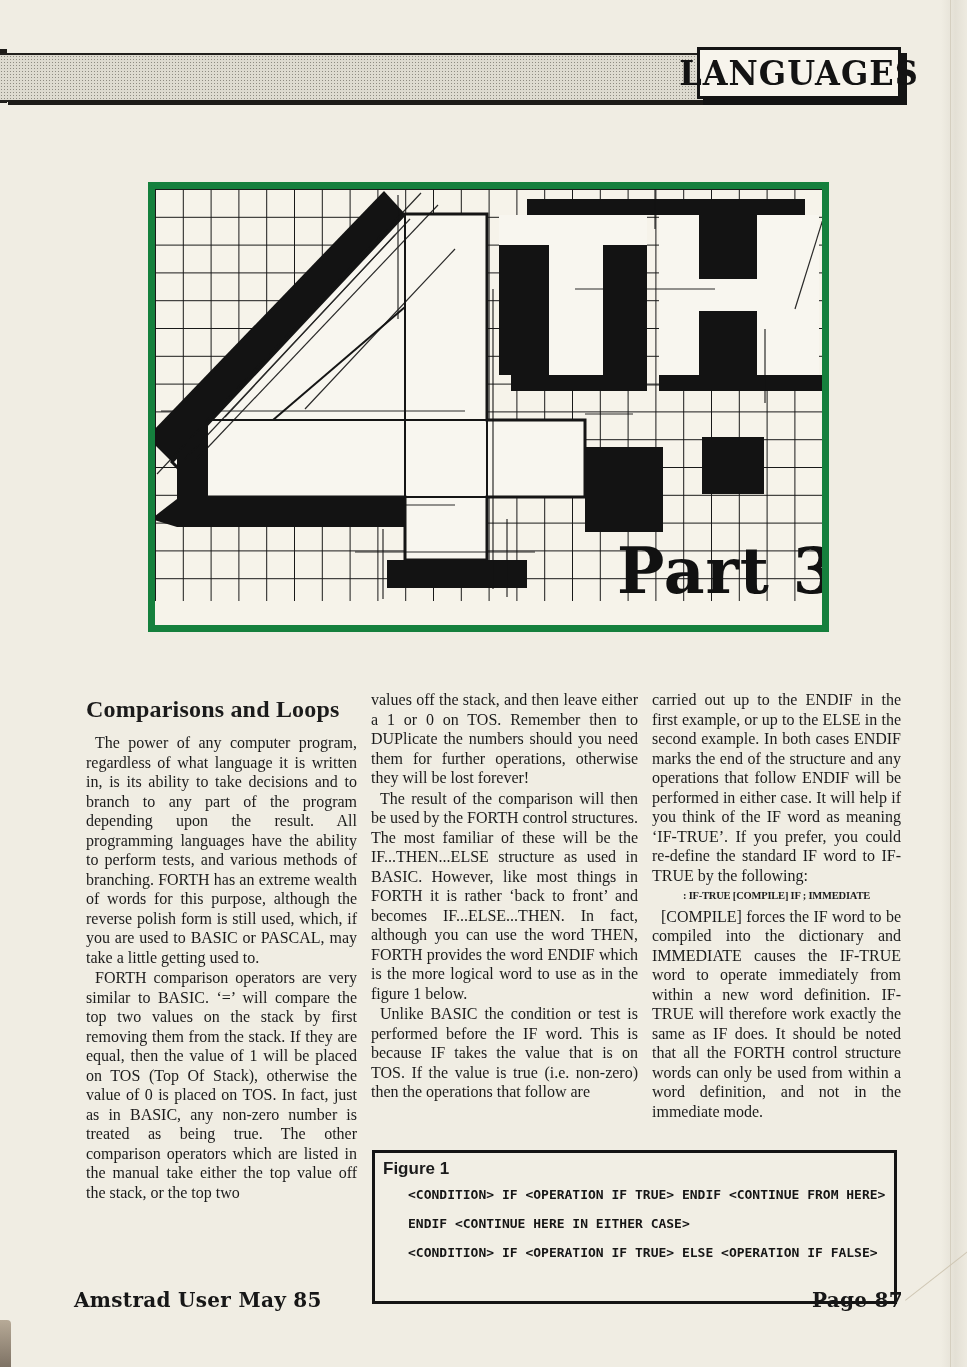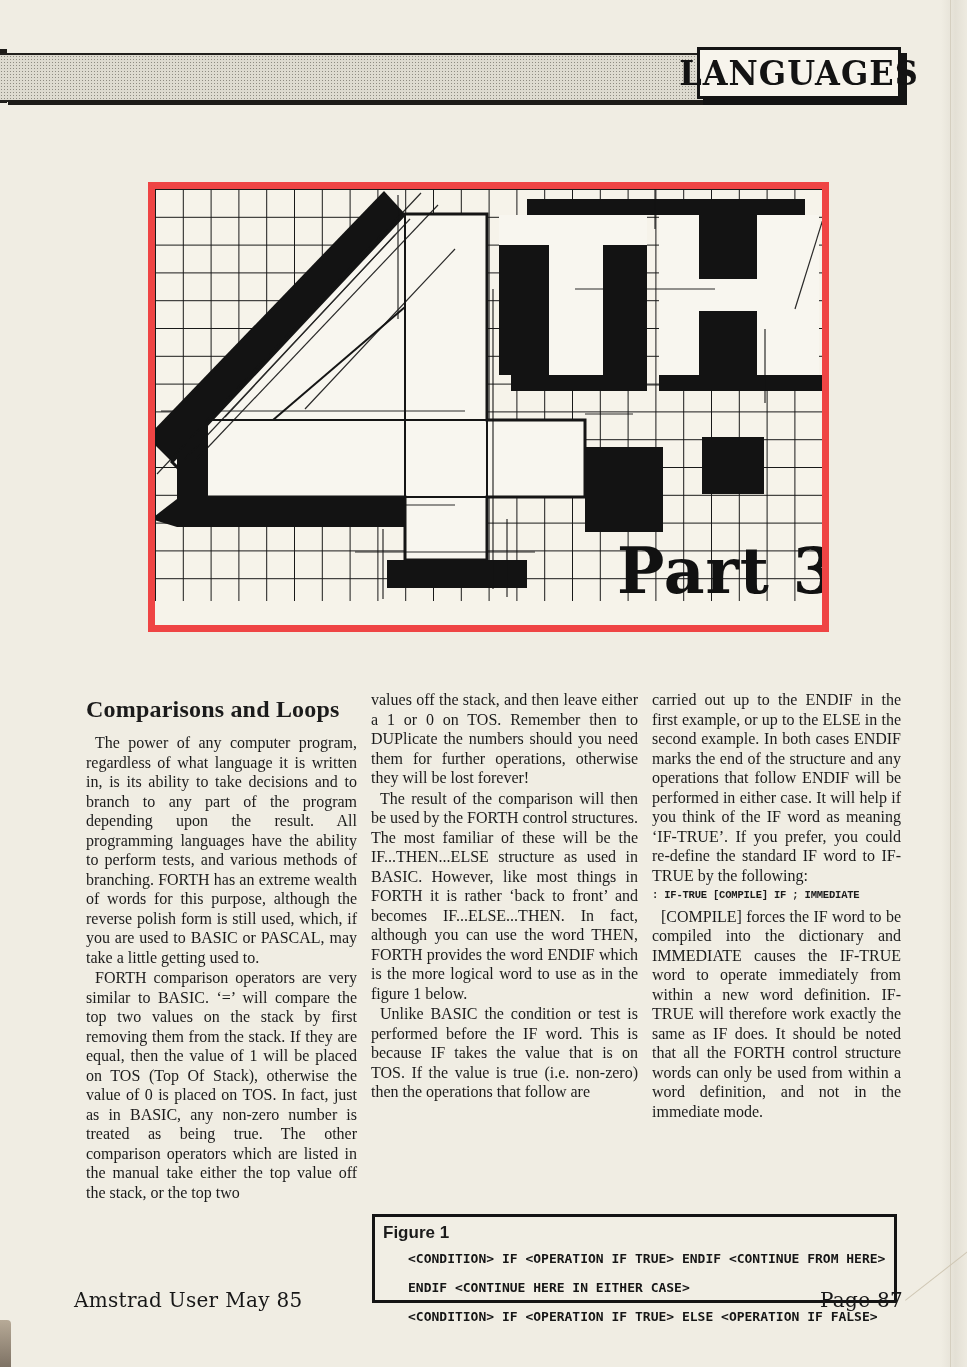"Part 3" .logo-frame { border: 7px solid #ef4444 -> 7px solid #15803d }
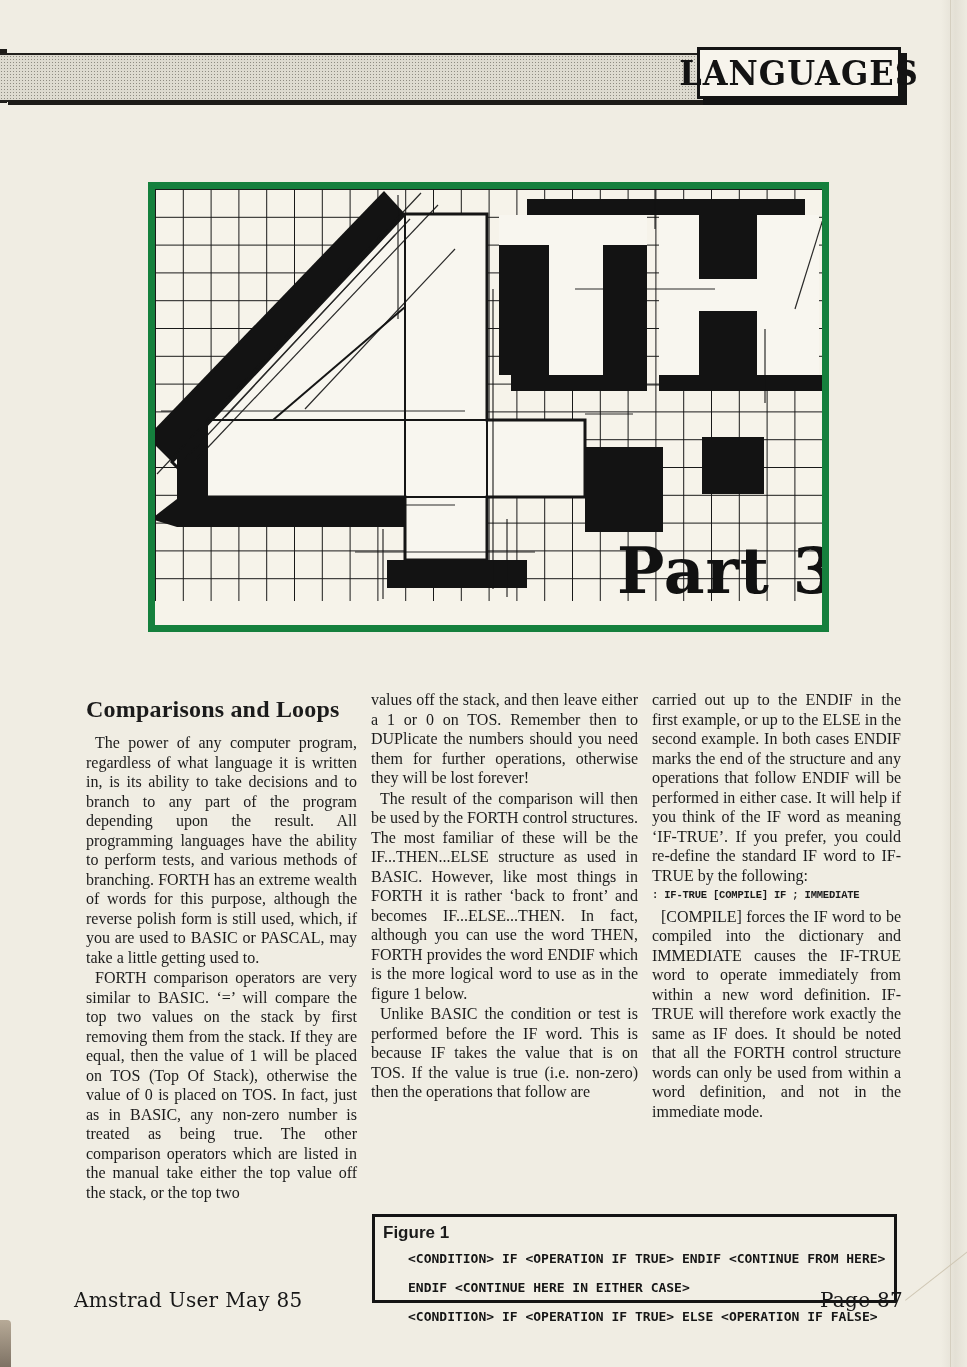": IF-TRUE [COMPILE] IF ;" .inline-code { font-family: Liberation Mono, monospace -> Liberation Serif, serif; text-align: left -> center }
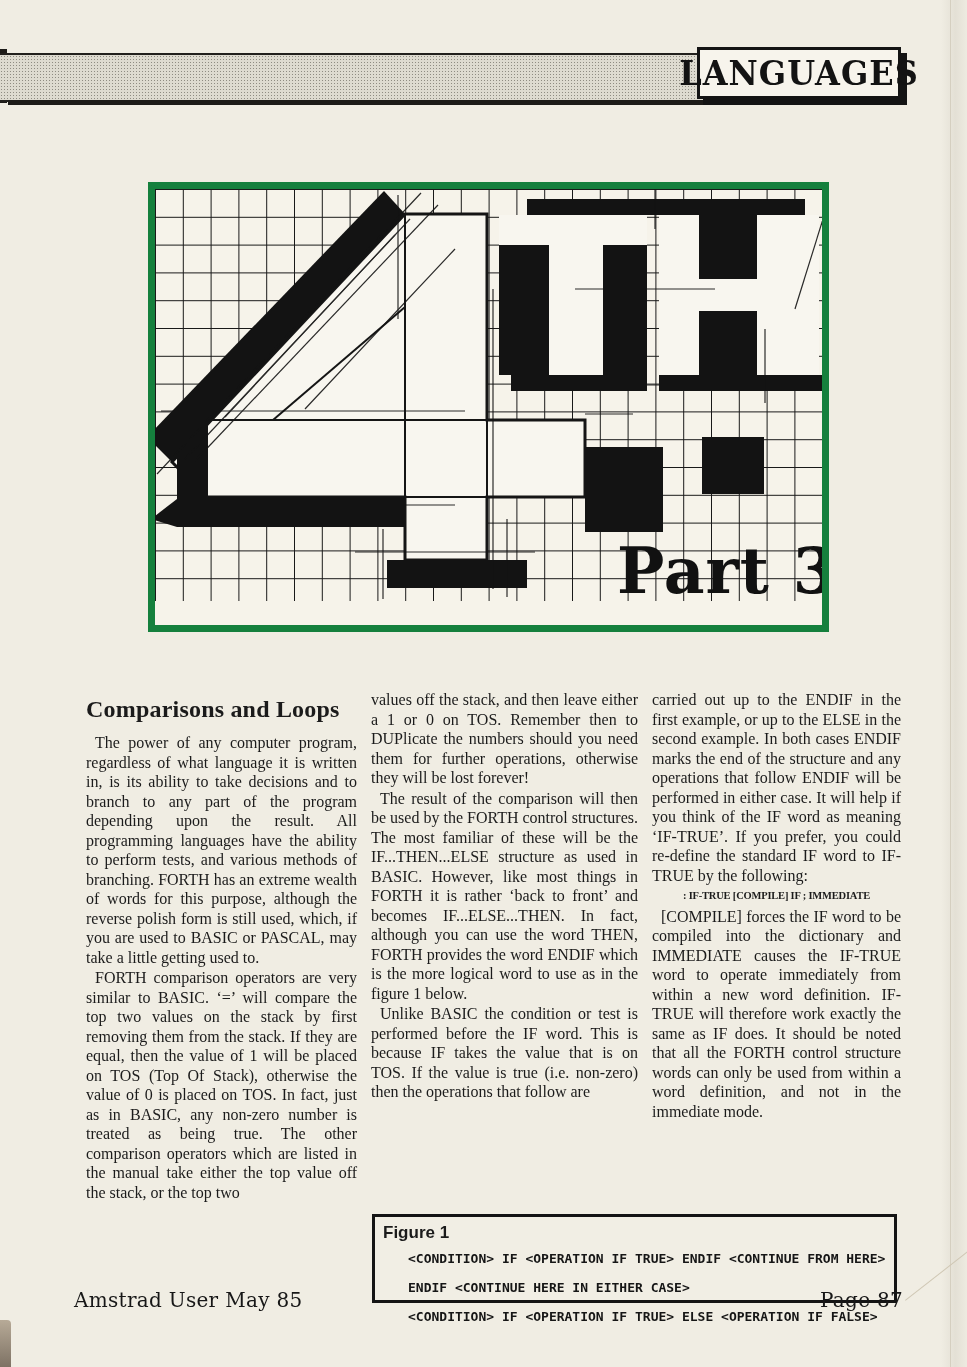"Figure 1" .figure-box { height: 89px -> 154px; top: 1214px -> 1150px }
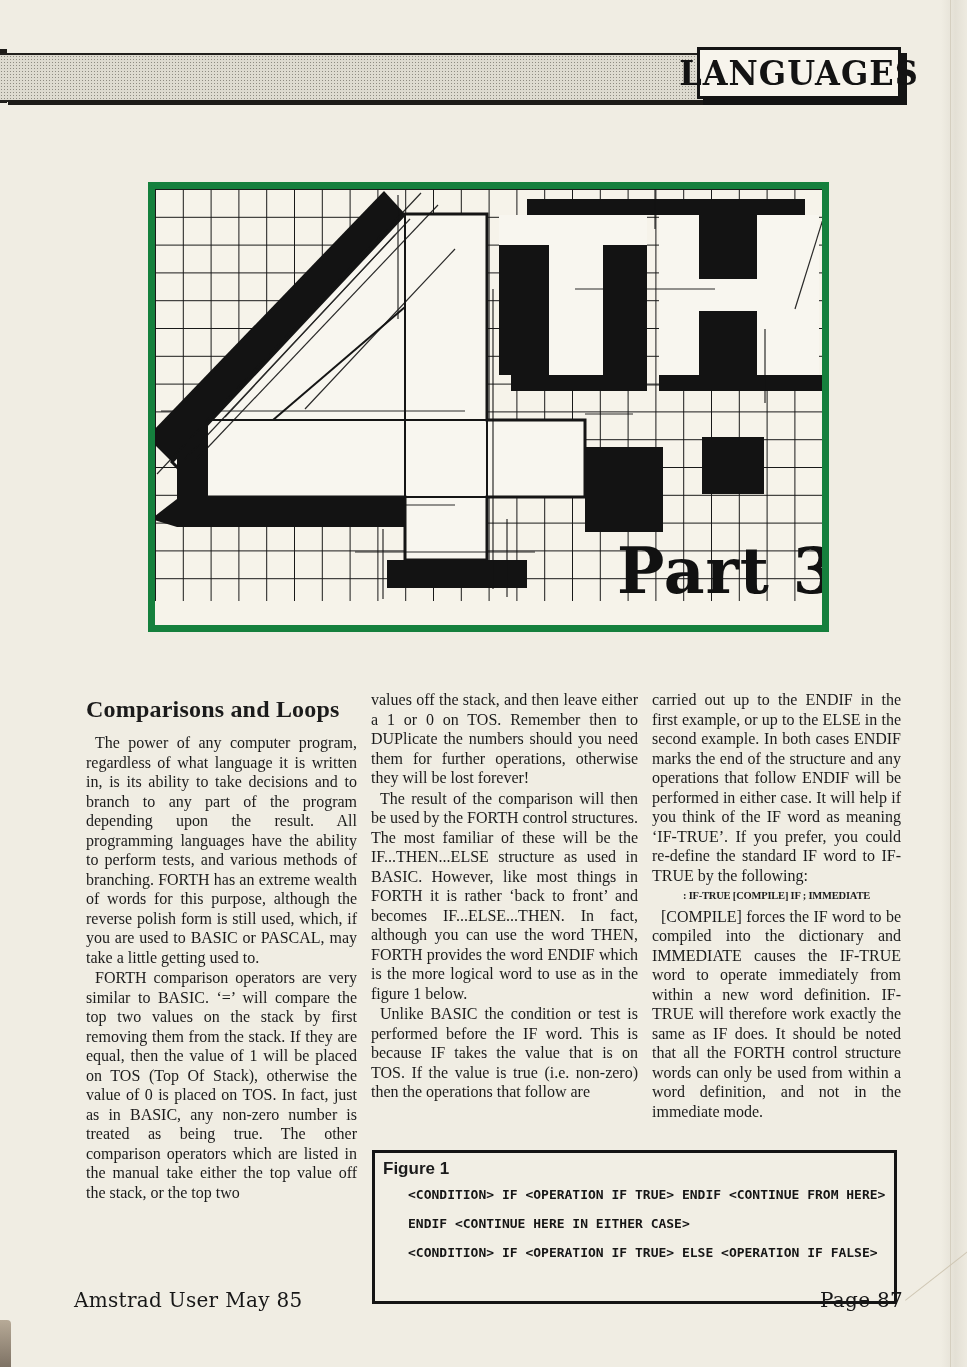"Amstrad User May 85" .footer-left,.footer-right { font-weight: normal -> bold }
